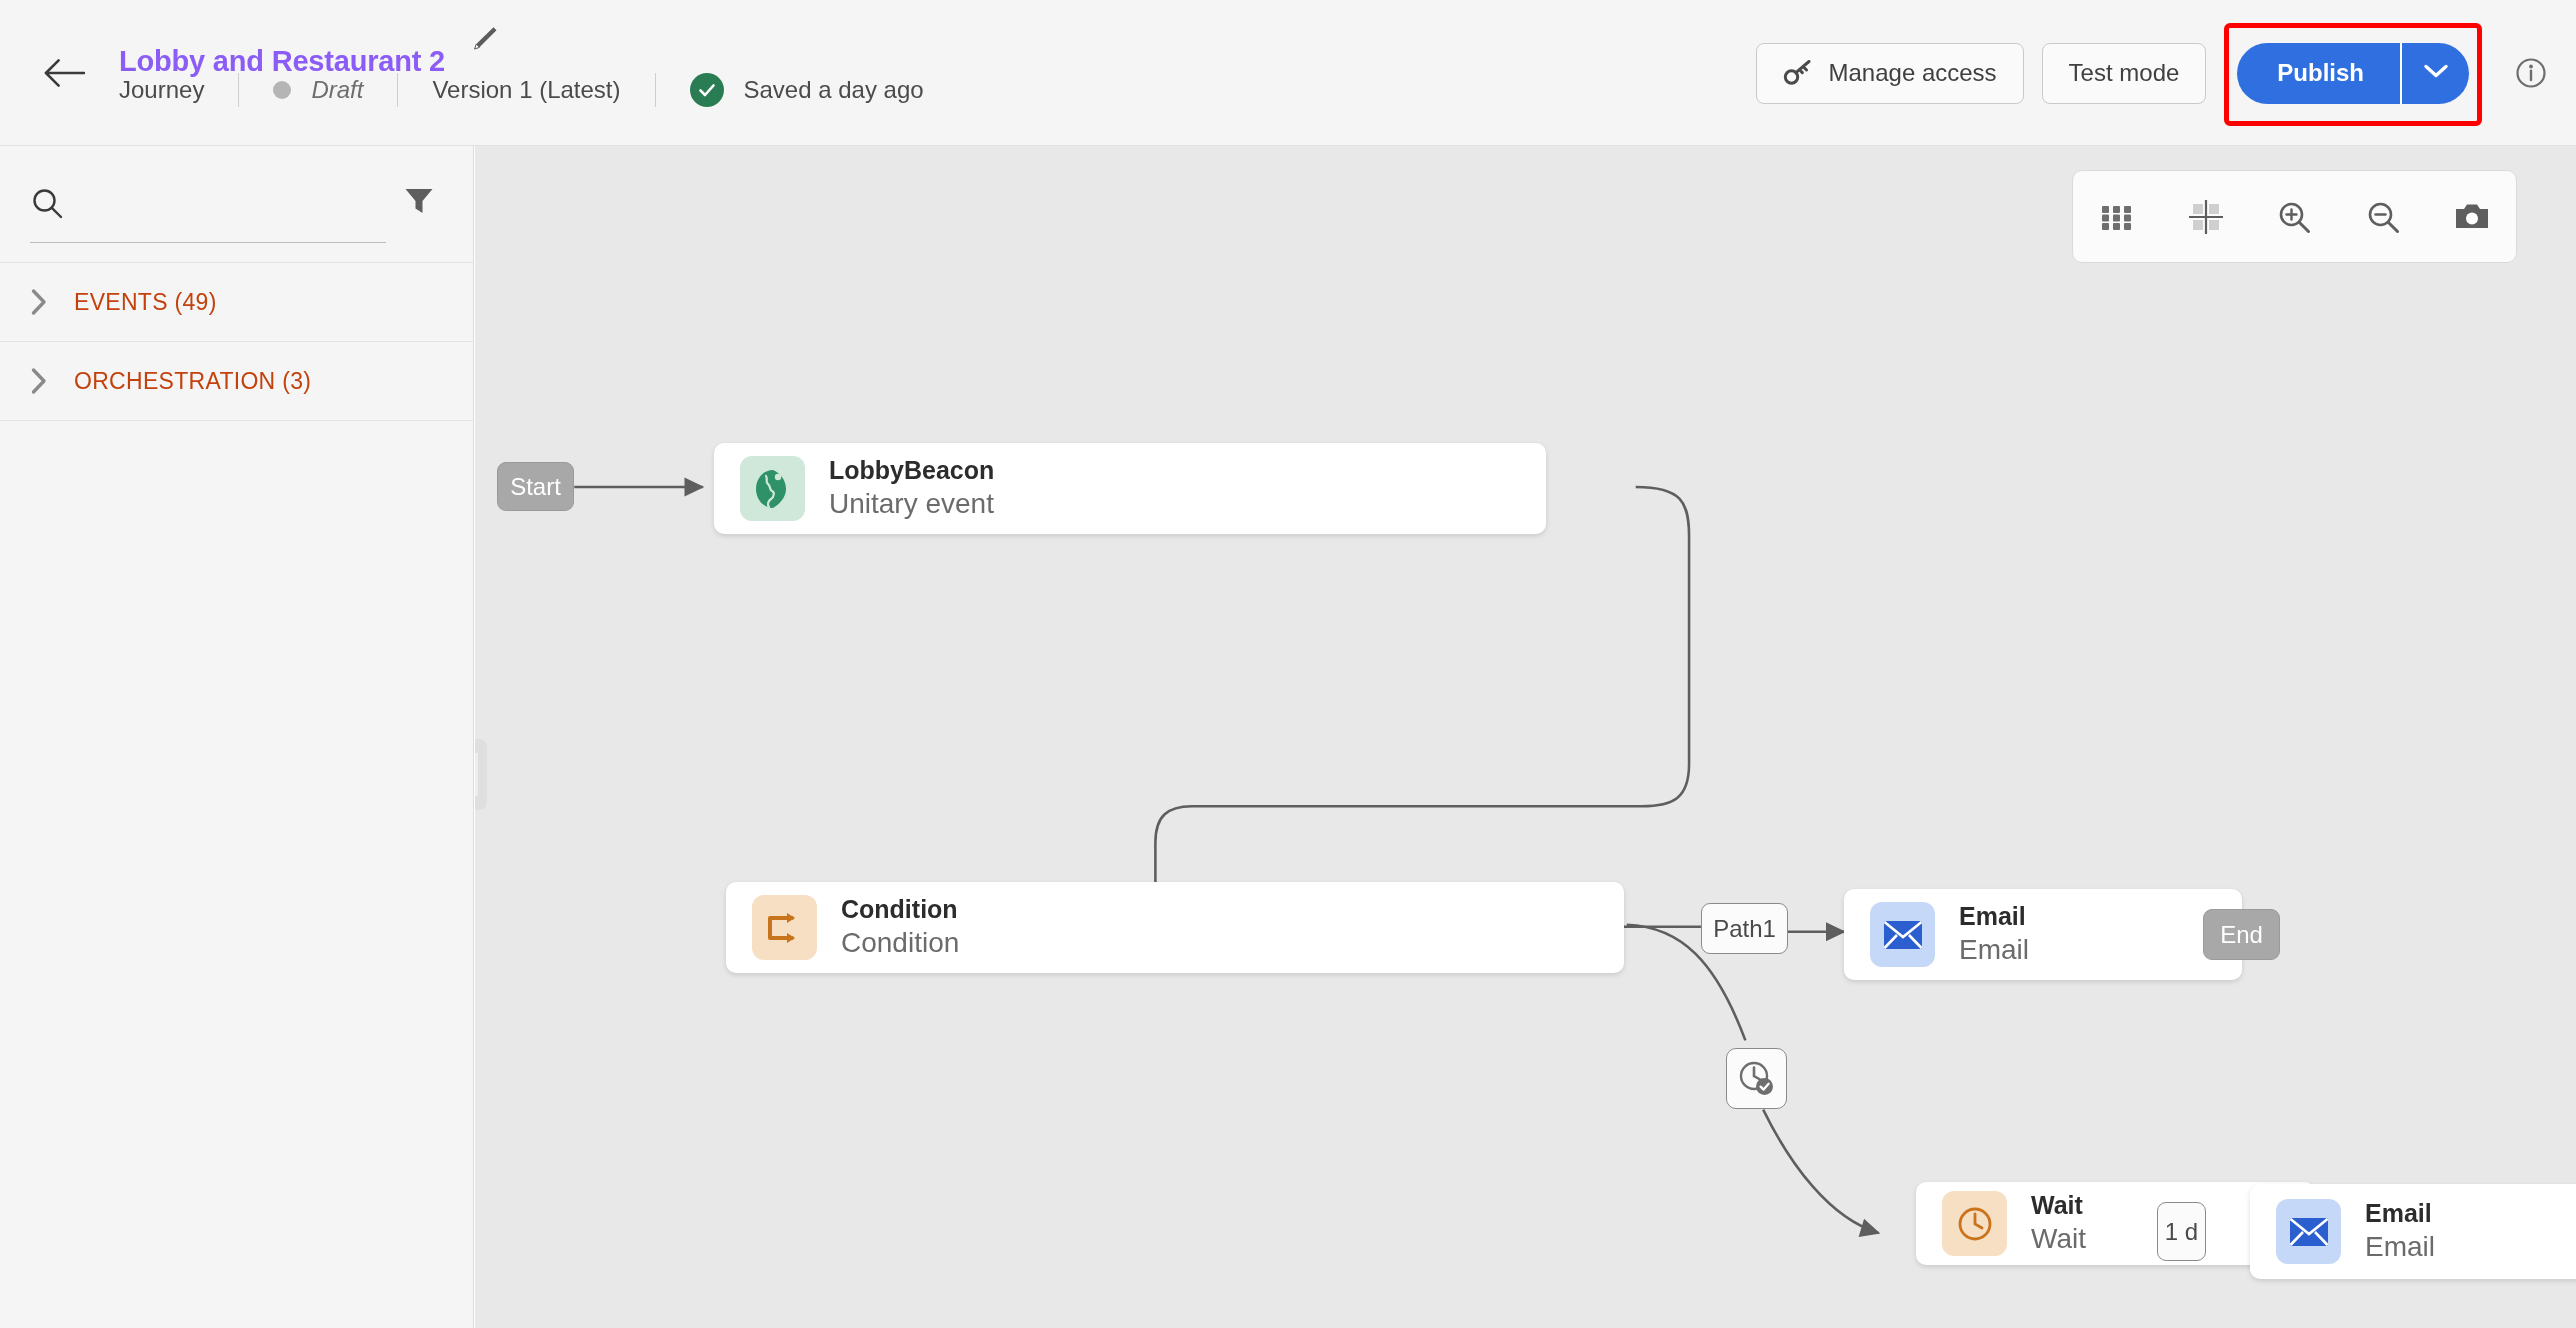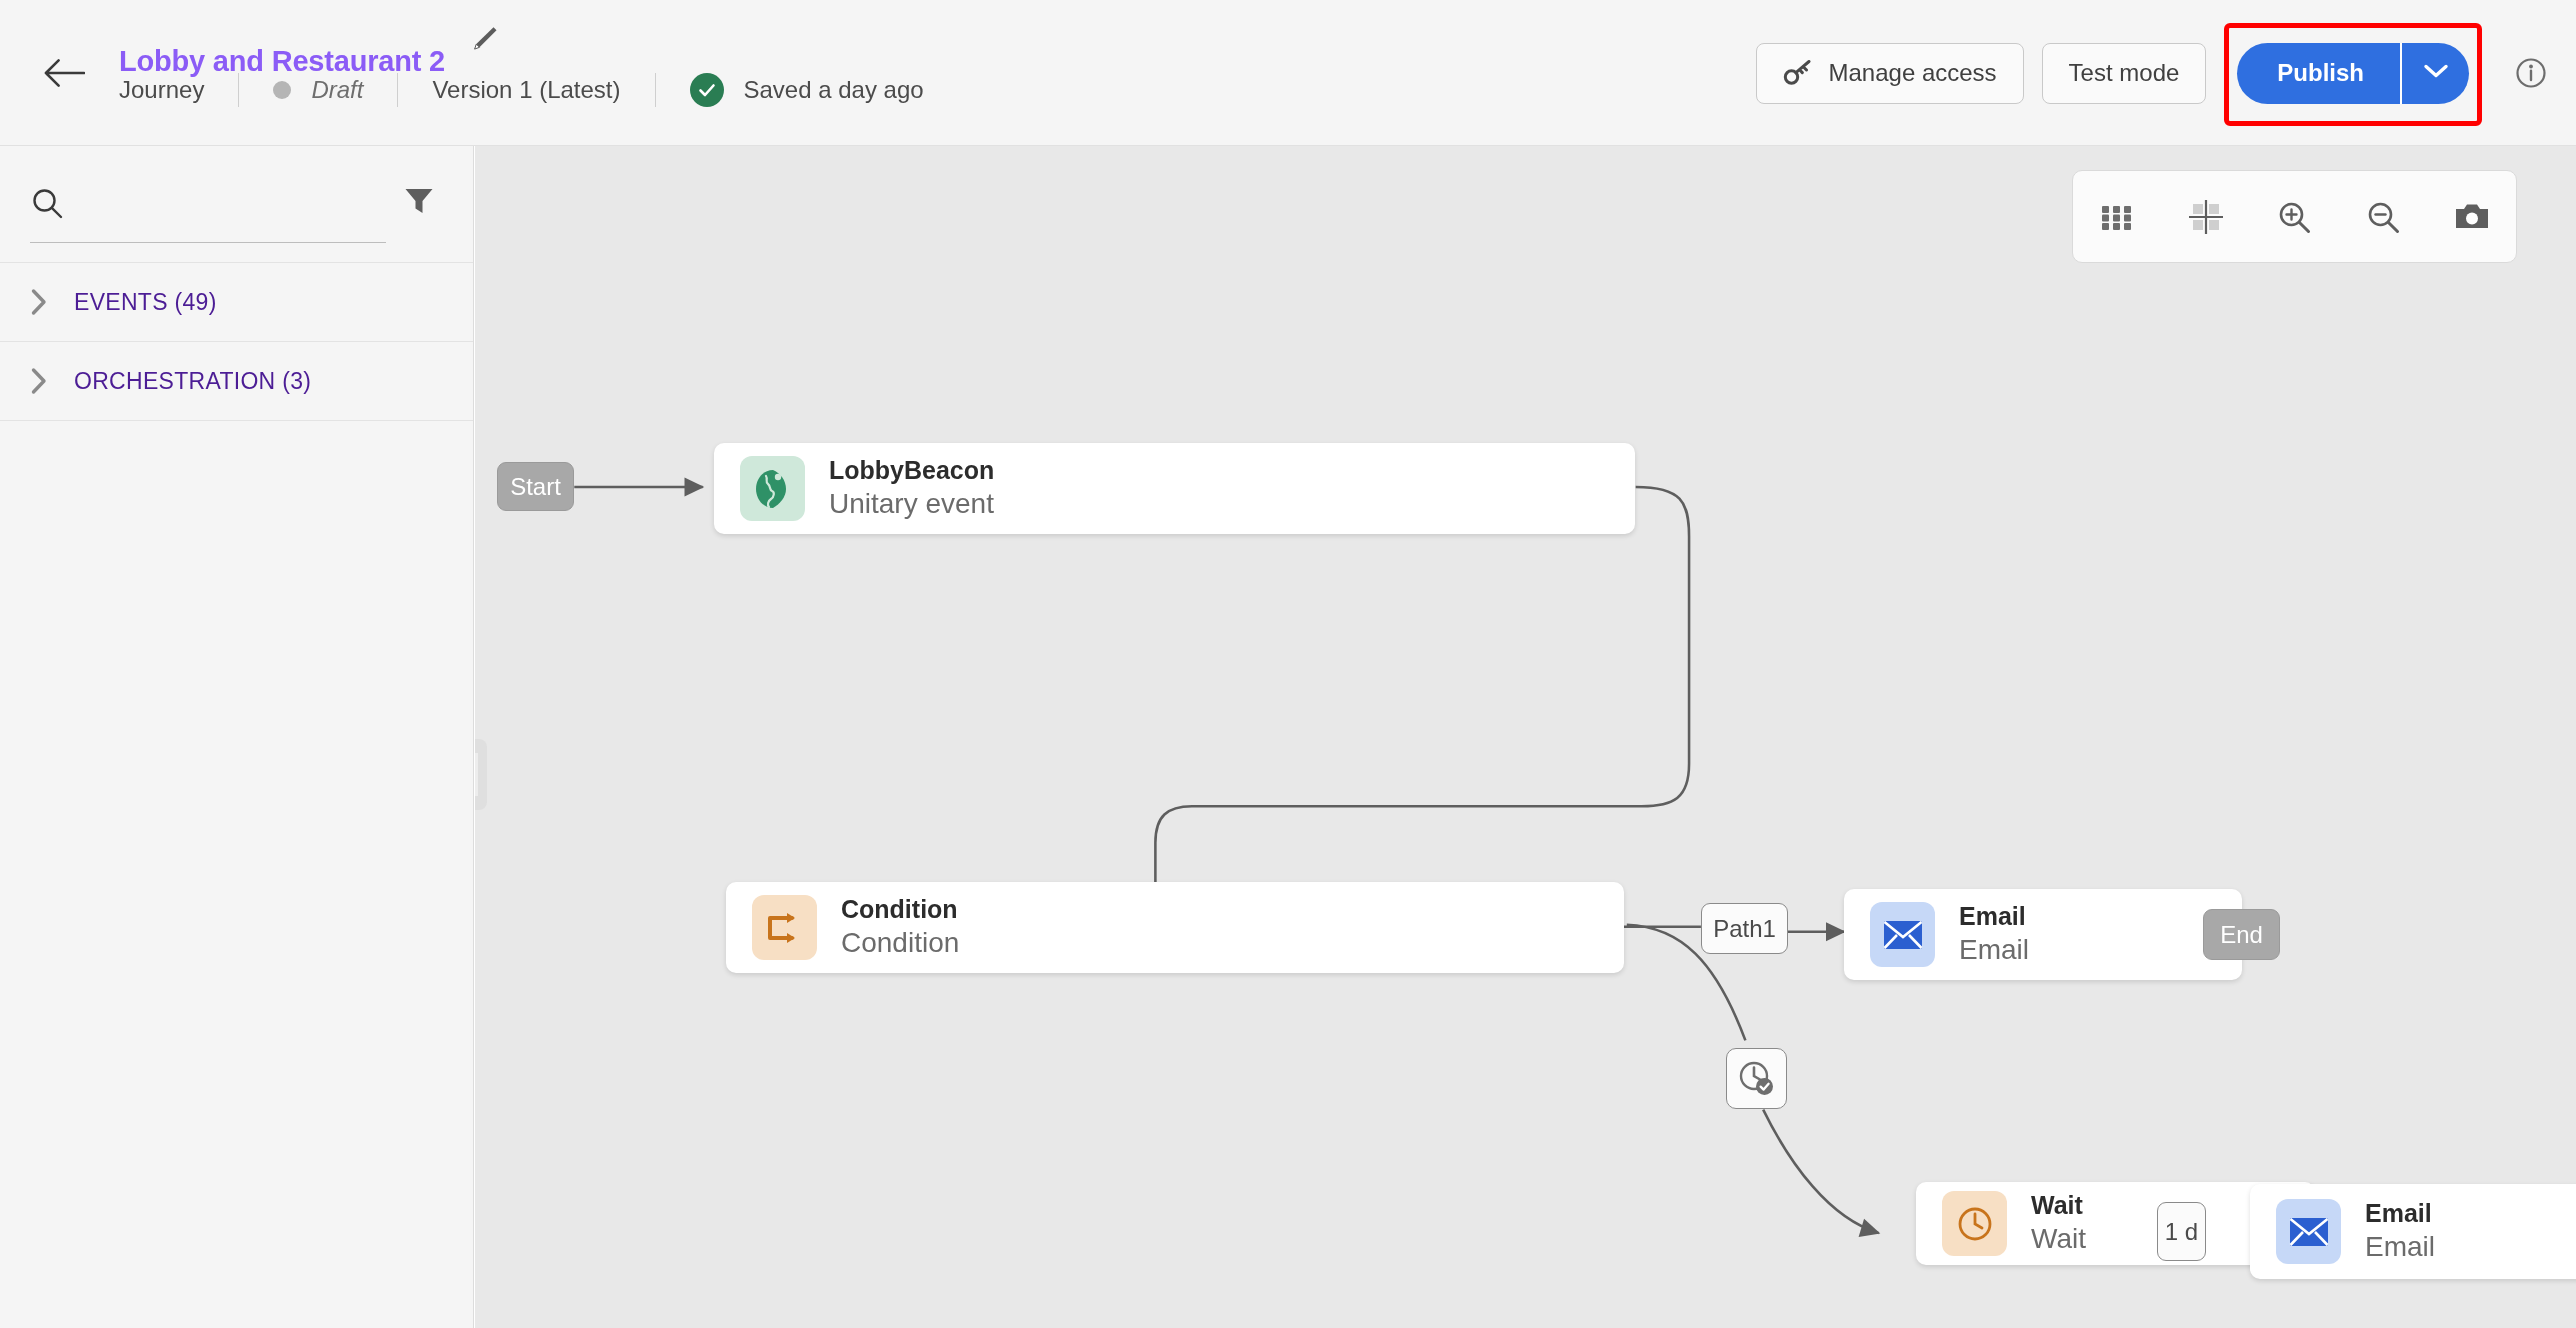"EVENTS (49)" .section-label { color: #4c1d95 -> #c2410c }
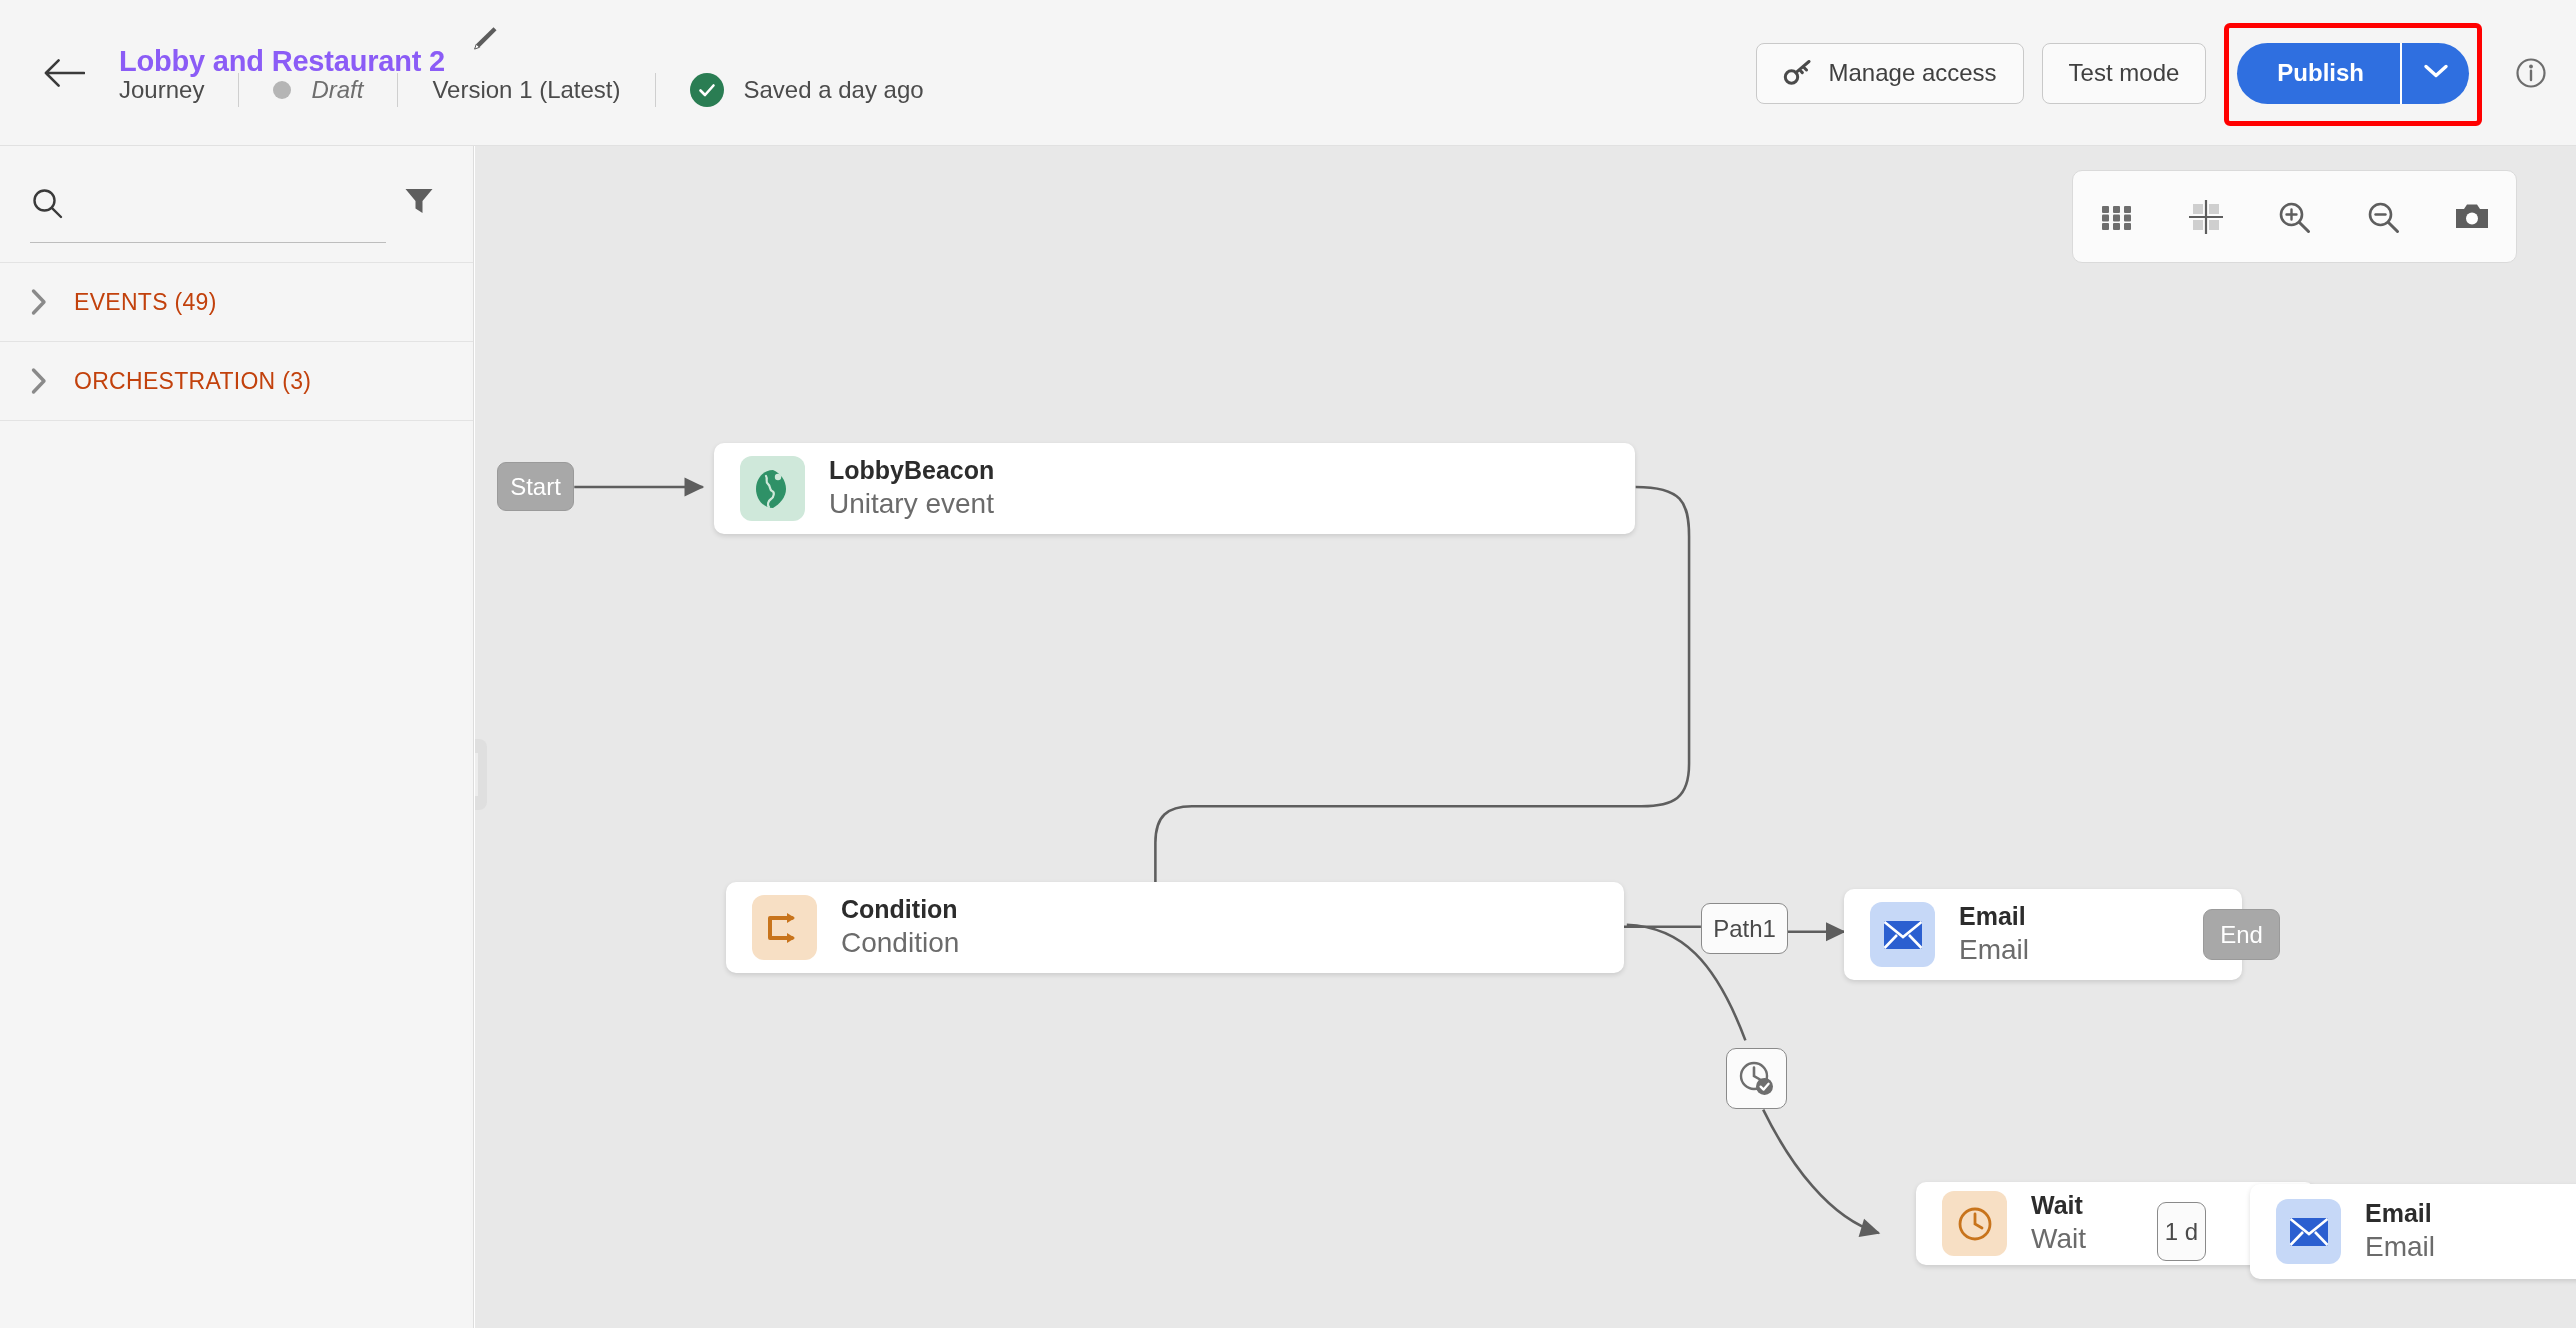"LobbyBeacon" div.node { width: 921px -> 832px }
